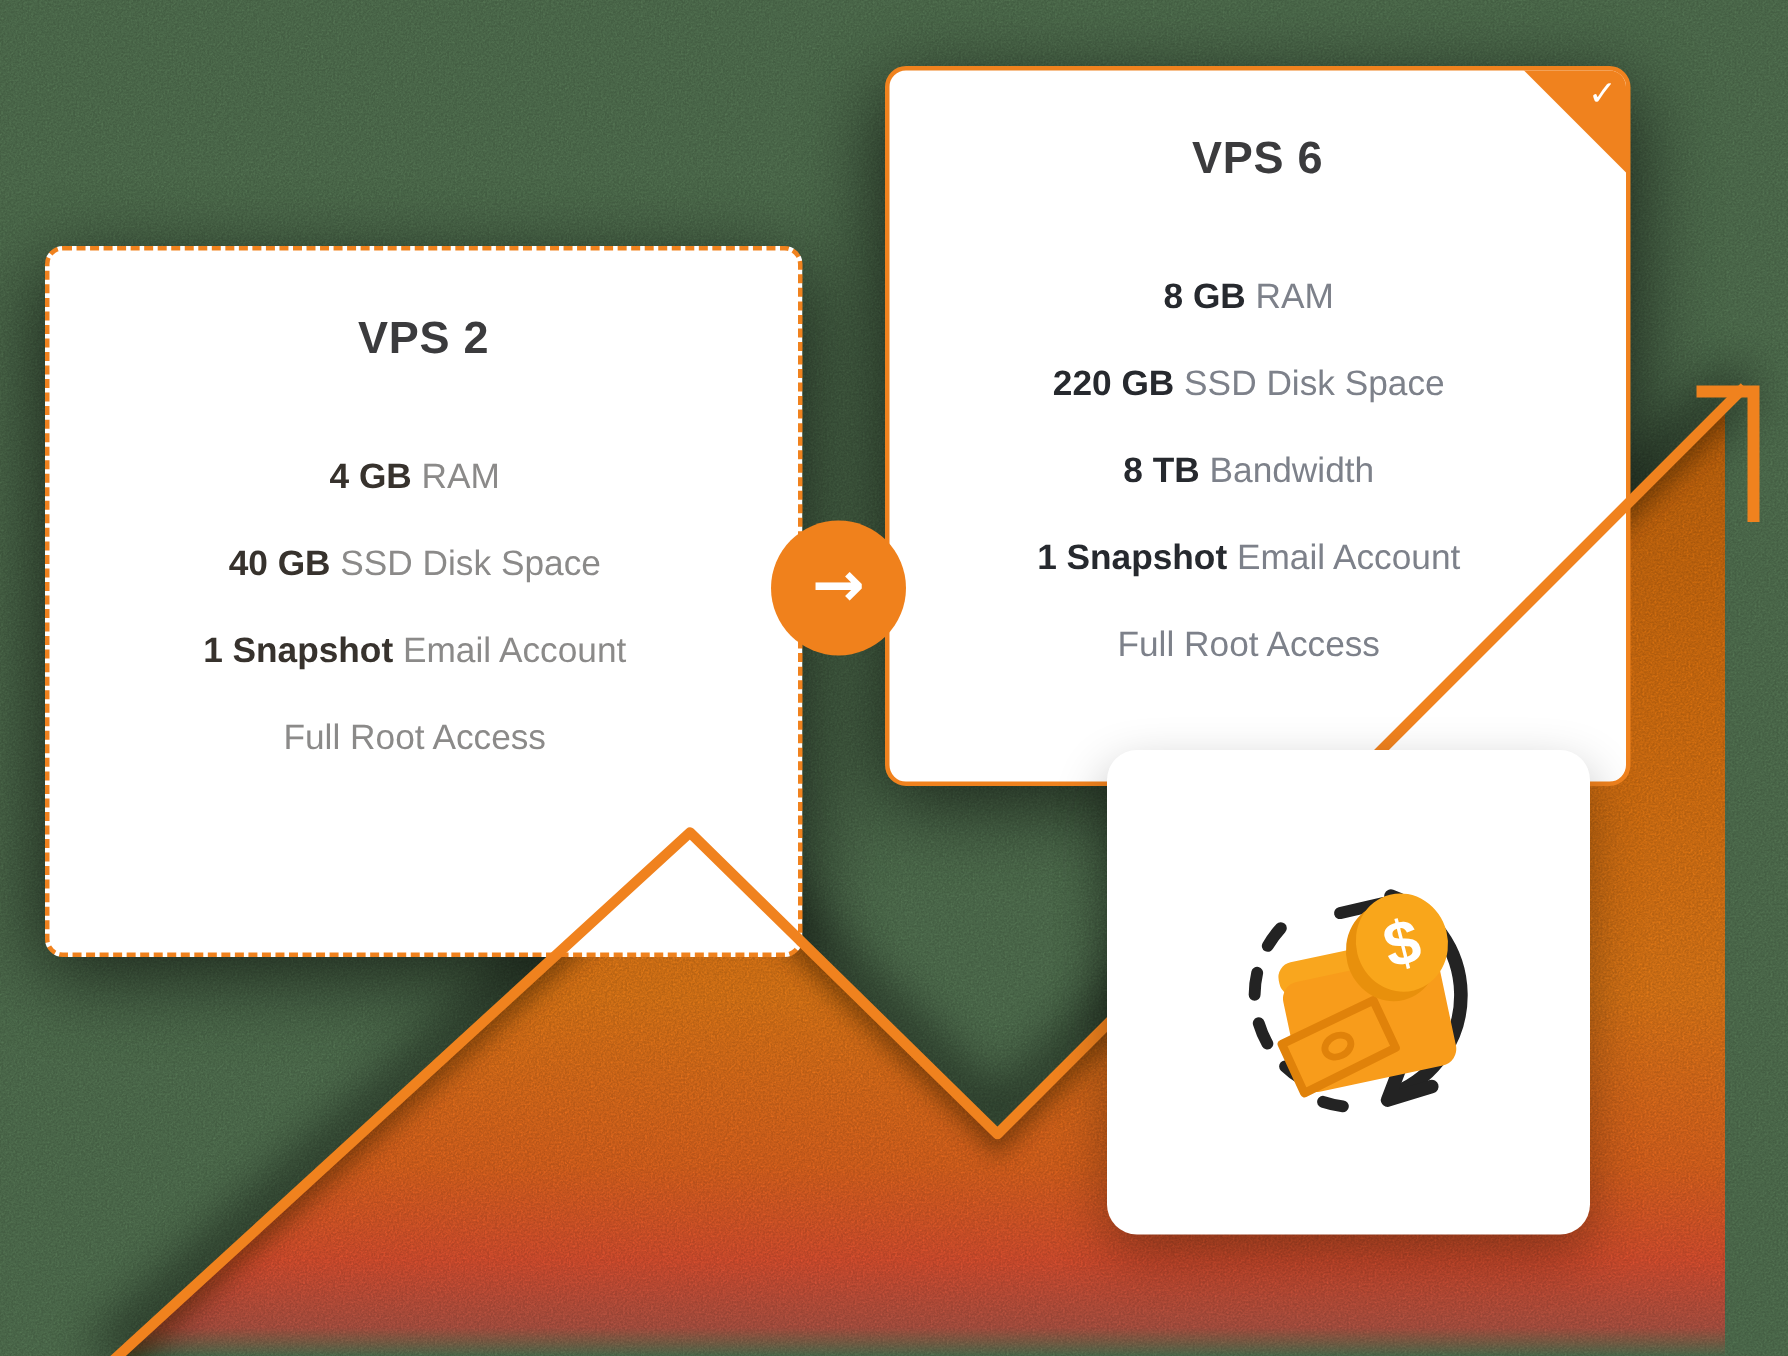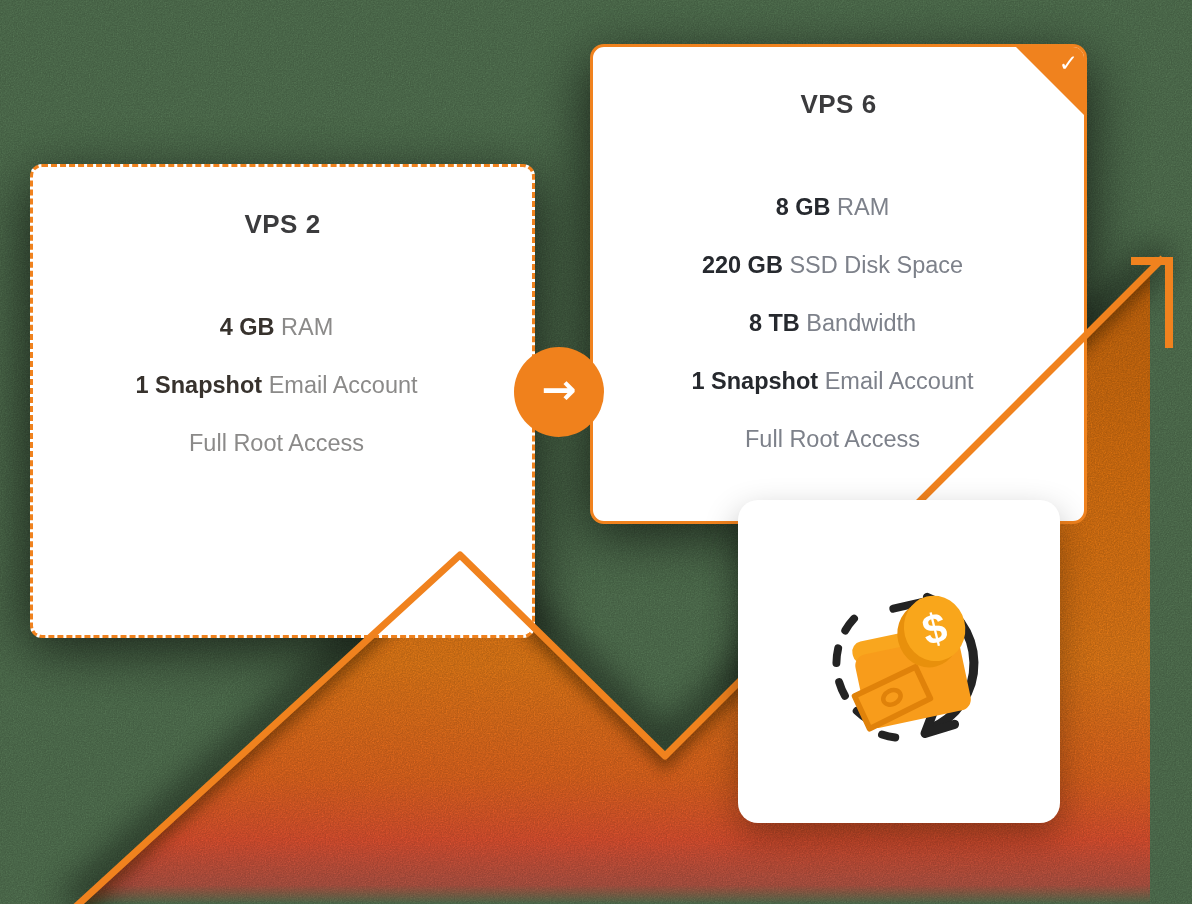"VPS 6" .plan-title { font-size: 26px -> 30px }
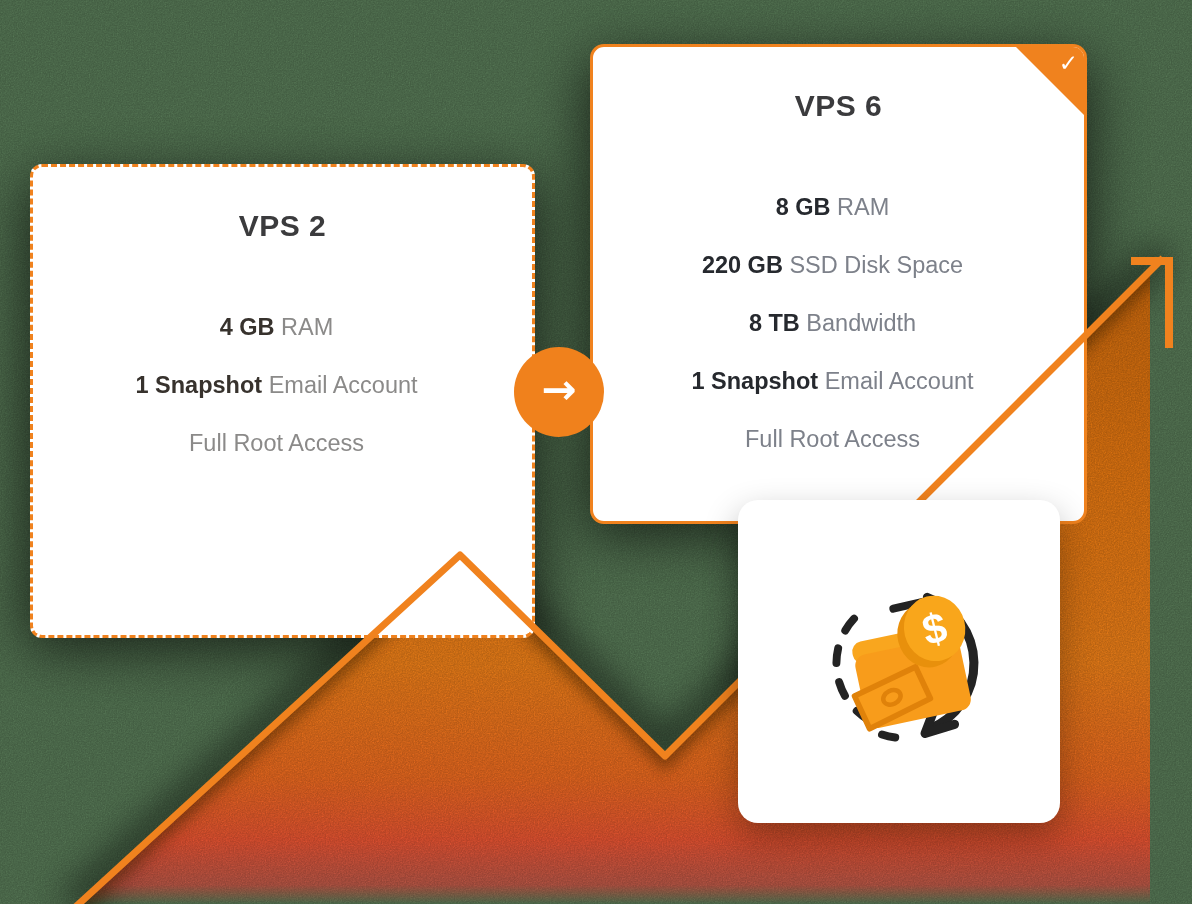"8 GB RAM" .specs { margin: 10px -> 0 }
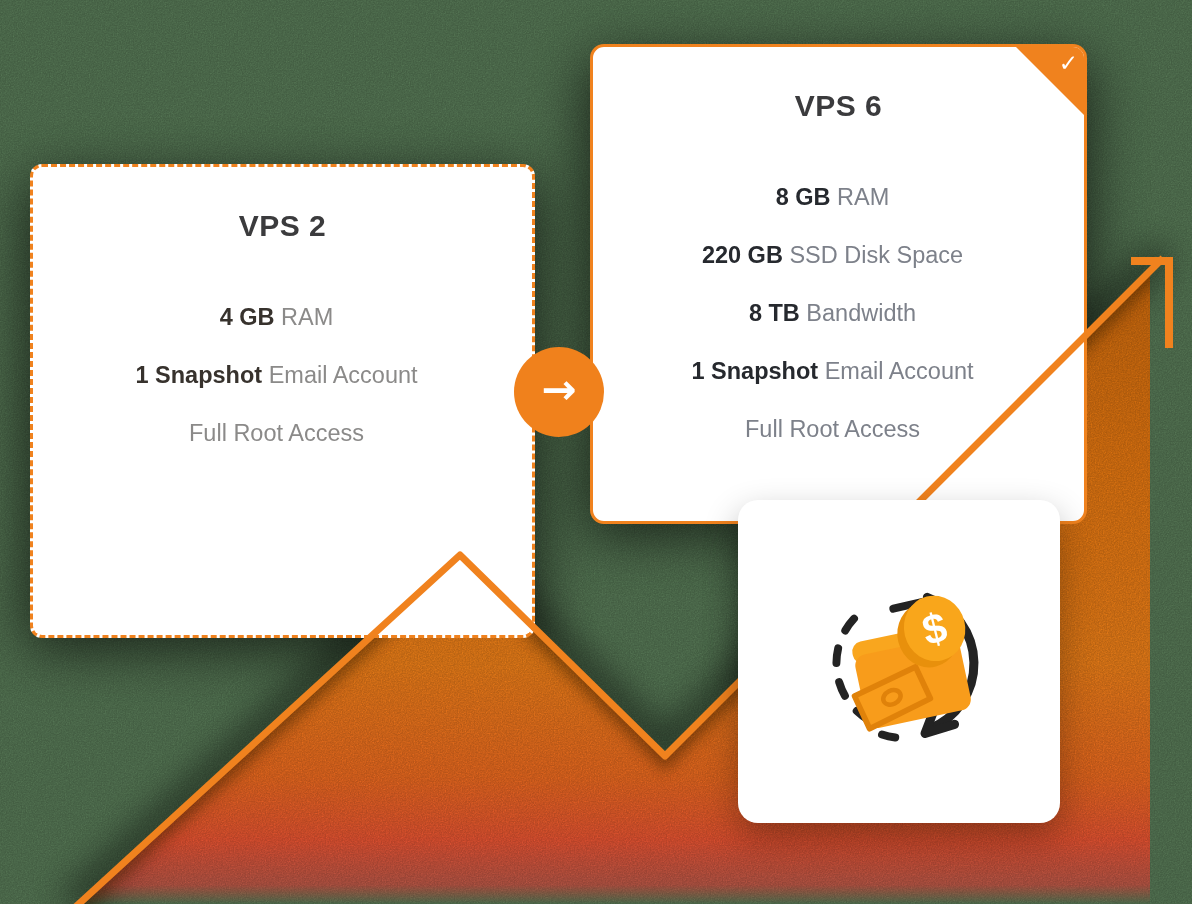"40 GB SSD Disk Space" li { html: none -> <li> <span>40 GB</span> <span>SSD Disk Space</span> </li> }
